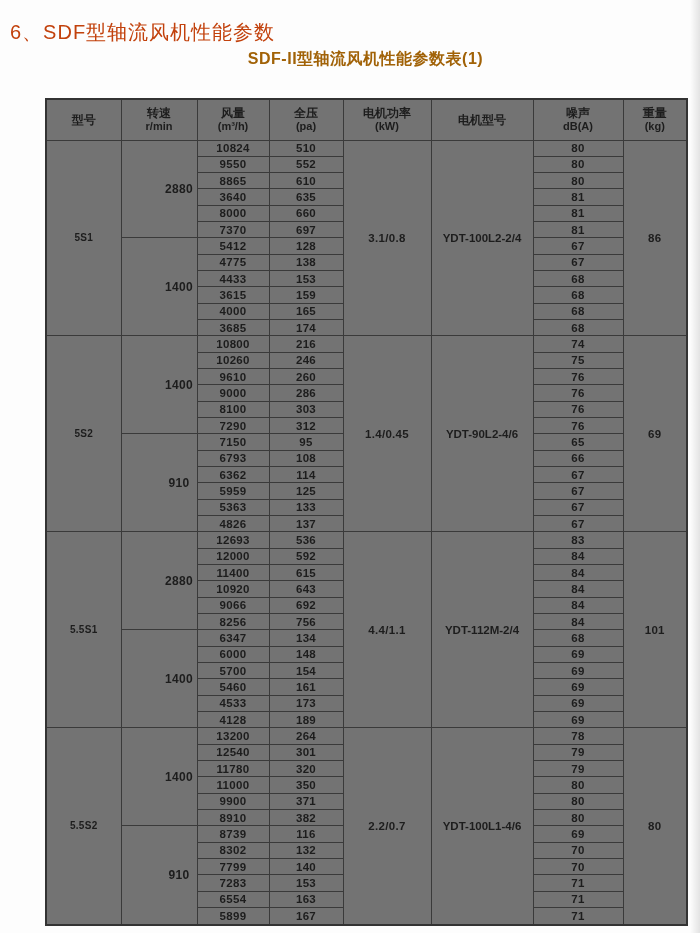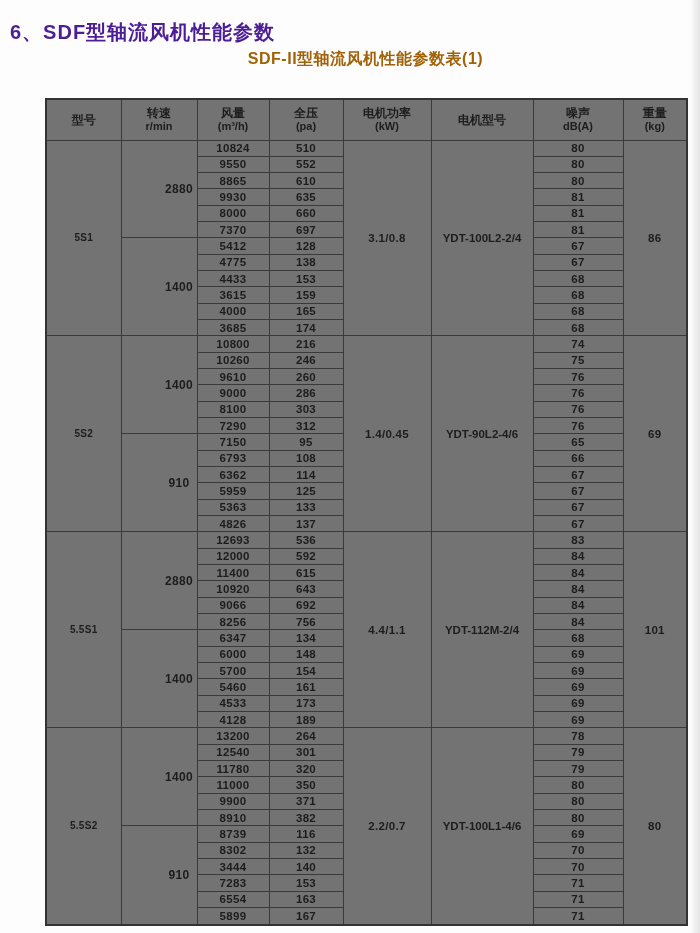"6、SDF型轴流风机性能参数" .page-title { color: #4c1d95 -> #c2410c; font-weight: bold -> normal }
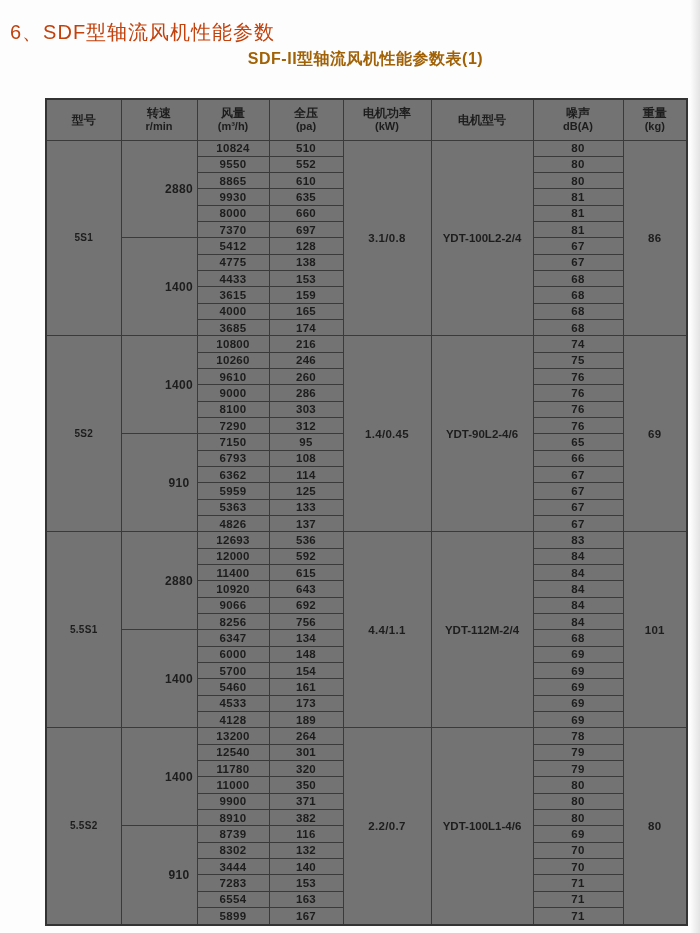"9930" td.num { text: 9930 -> 3640 }
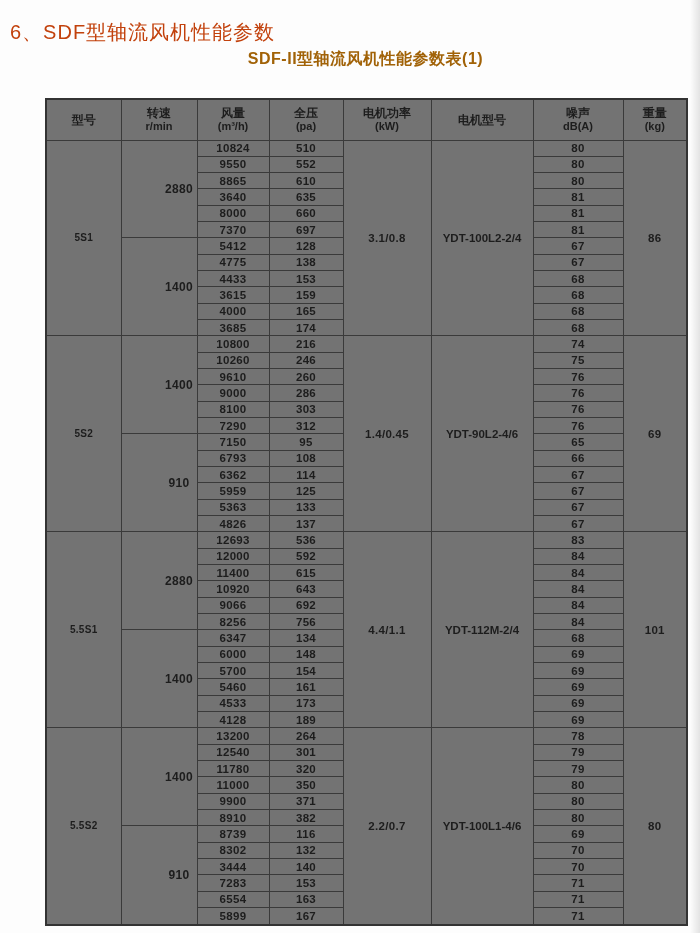"3444" td.num { text: 3444 -> 7799 }
